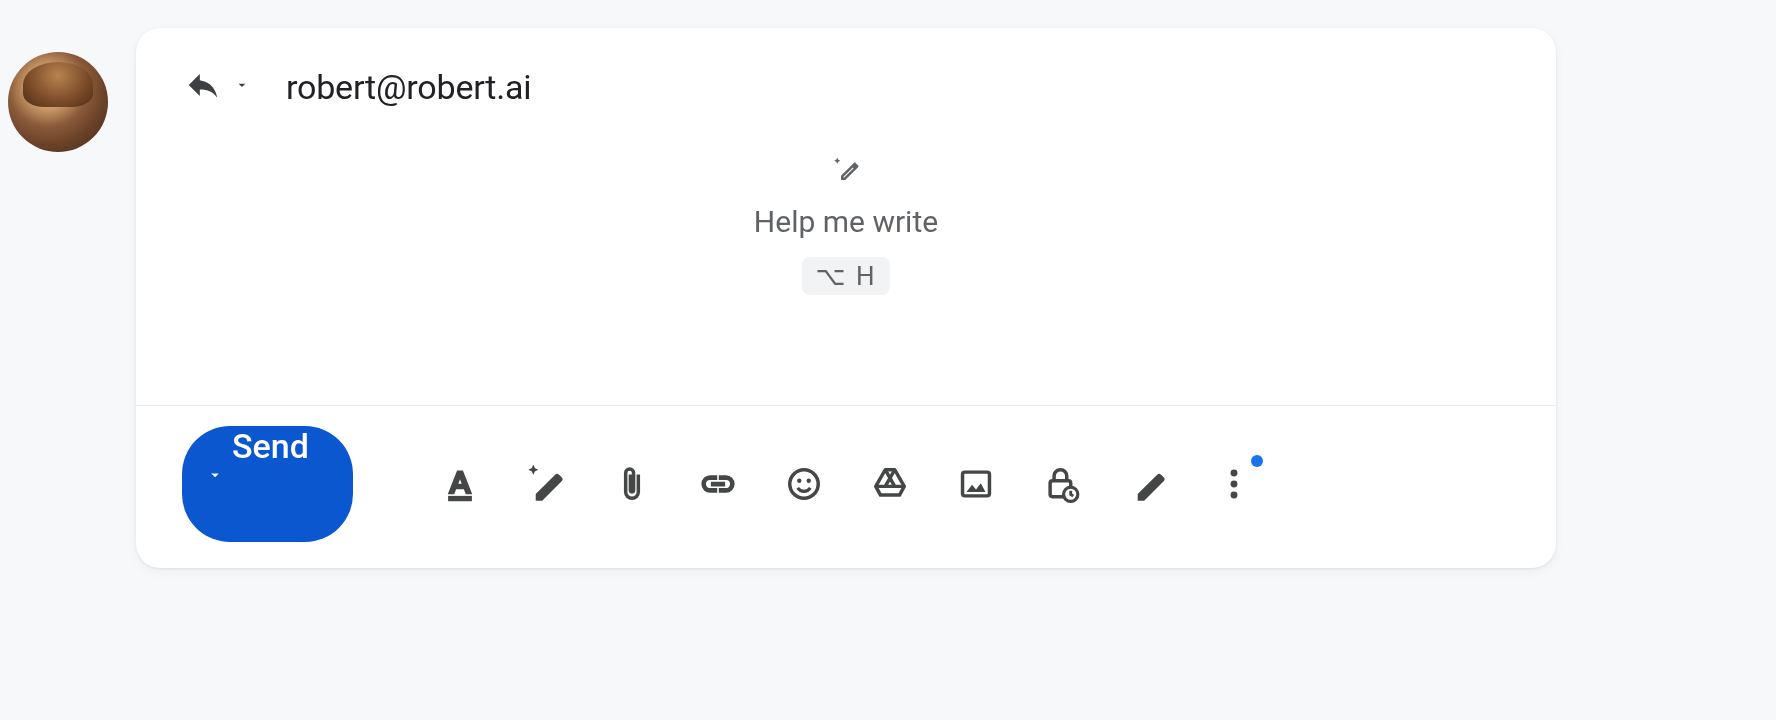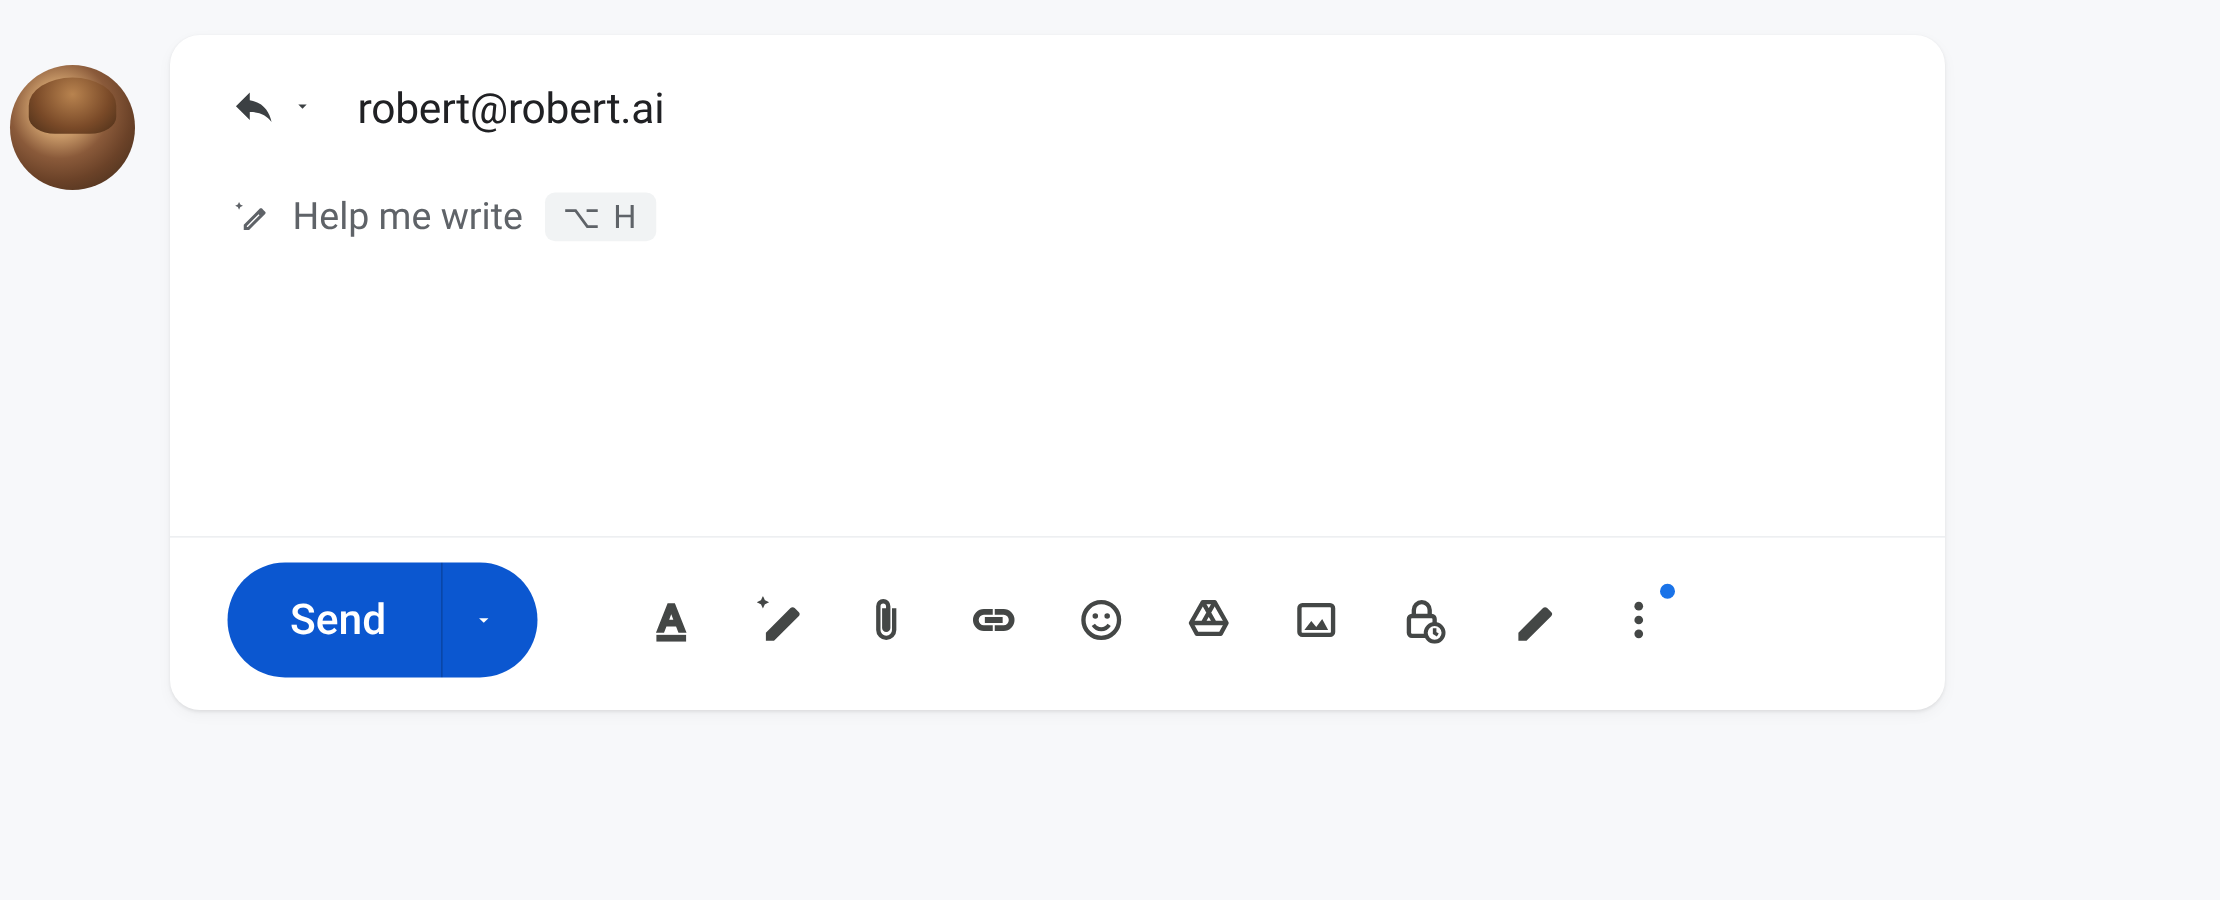"Help me write" .help-row { flex-direction: none -> column }
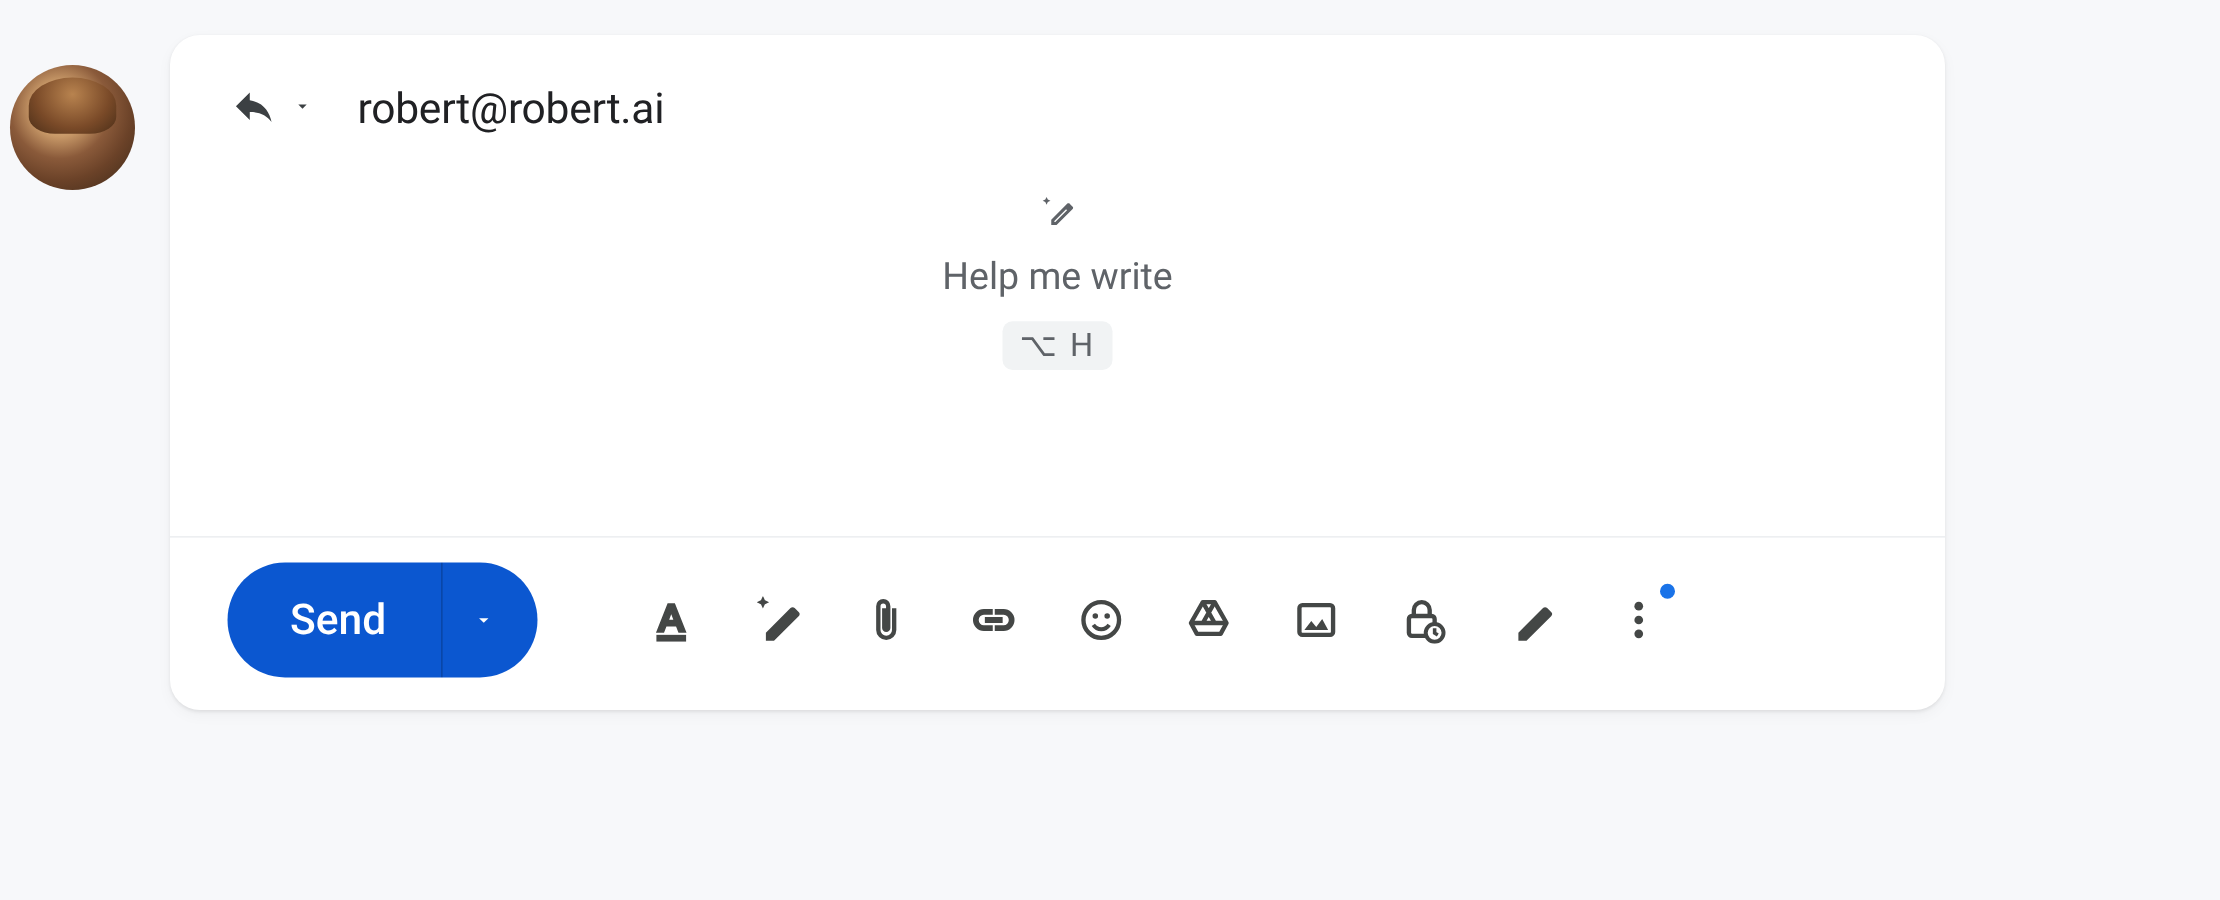"Send" .send-cluster { flex-direction: none -> column; height: 92px -> 116px }
